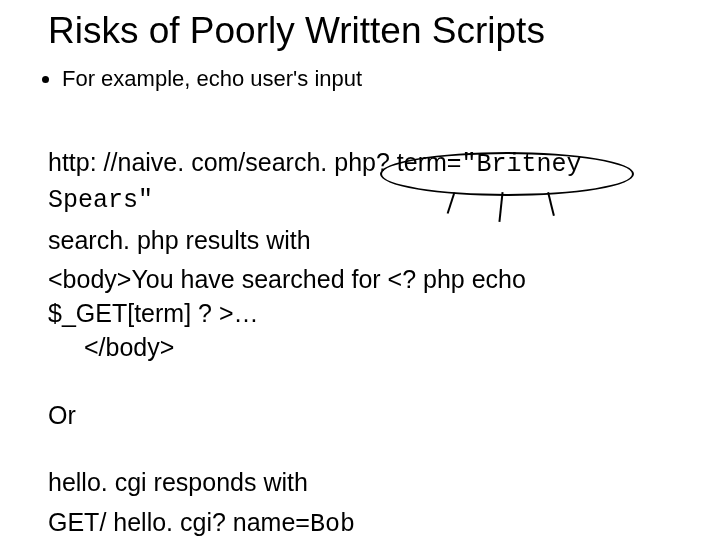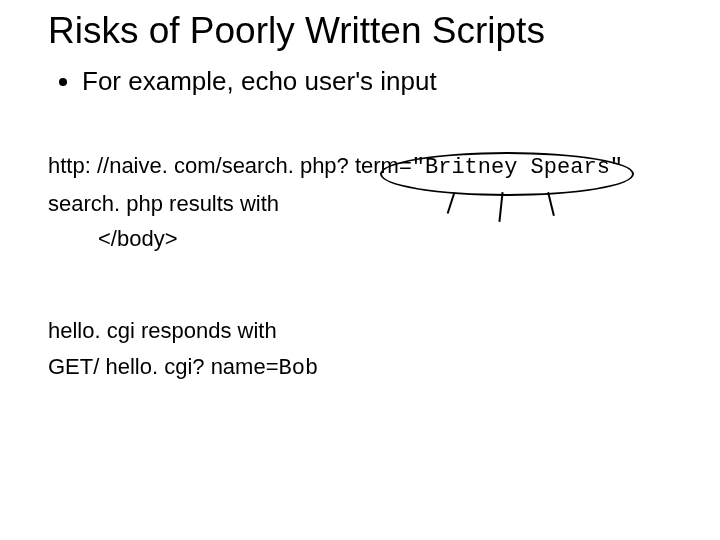"For example, echo user's input" li { font-size: 26px -> 22px; margin-left: 20px -> none }
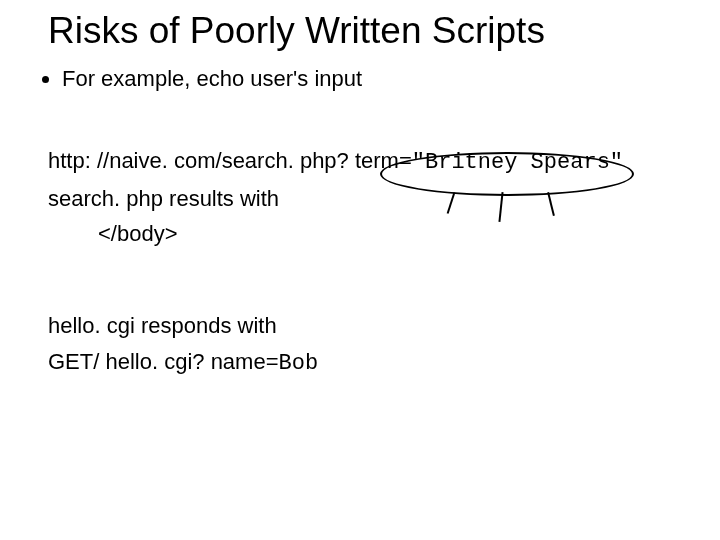"http: //naive. com/search. php?" .block { font-size: 22px -> 25px }
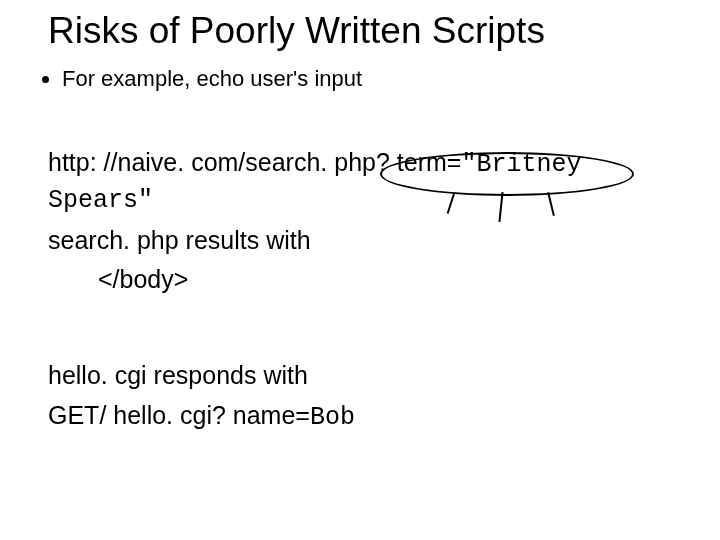"<body>You have searched for <?" span { html: none -> <span>&lt;body&gt;You have searched for &lt;? php echo $_GET[term] ? &gt;…</span> }
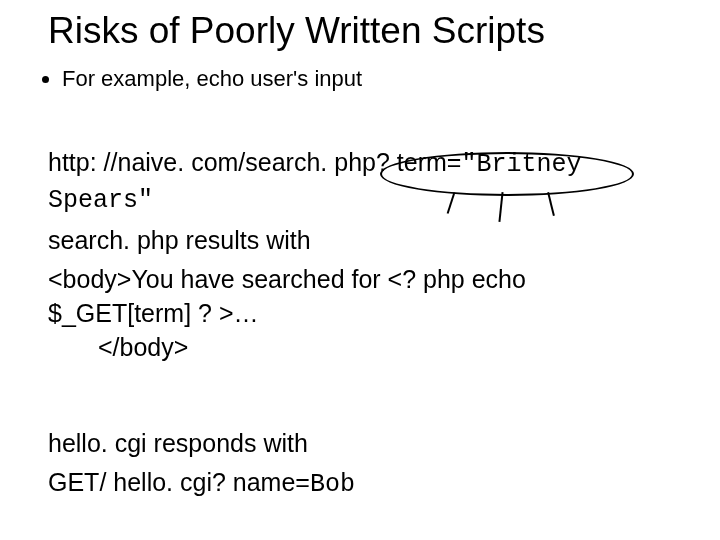"</body>" .indent { margin-left: 50px -> 36px }
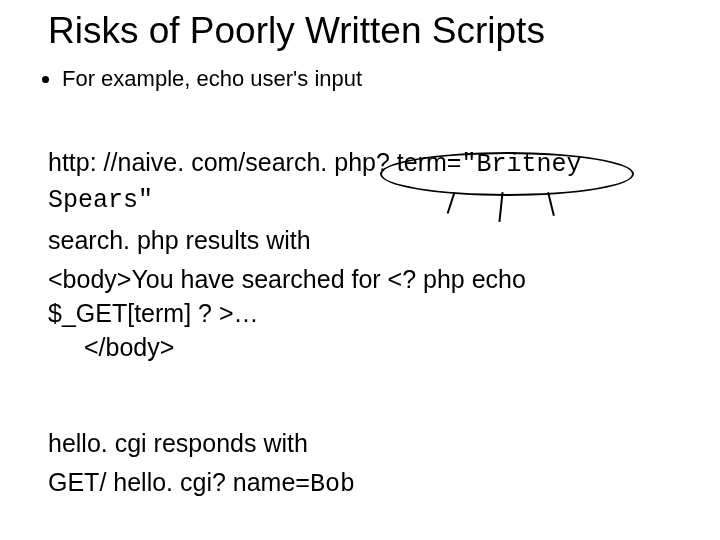"Or" div.block { html: none -> <div>Or</div> }
